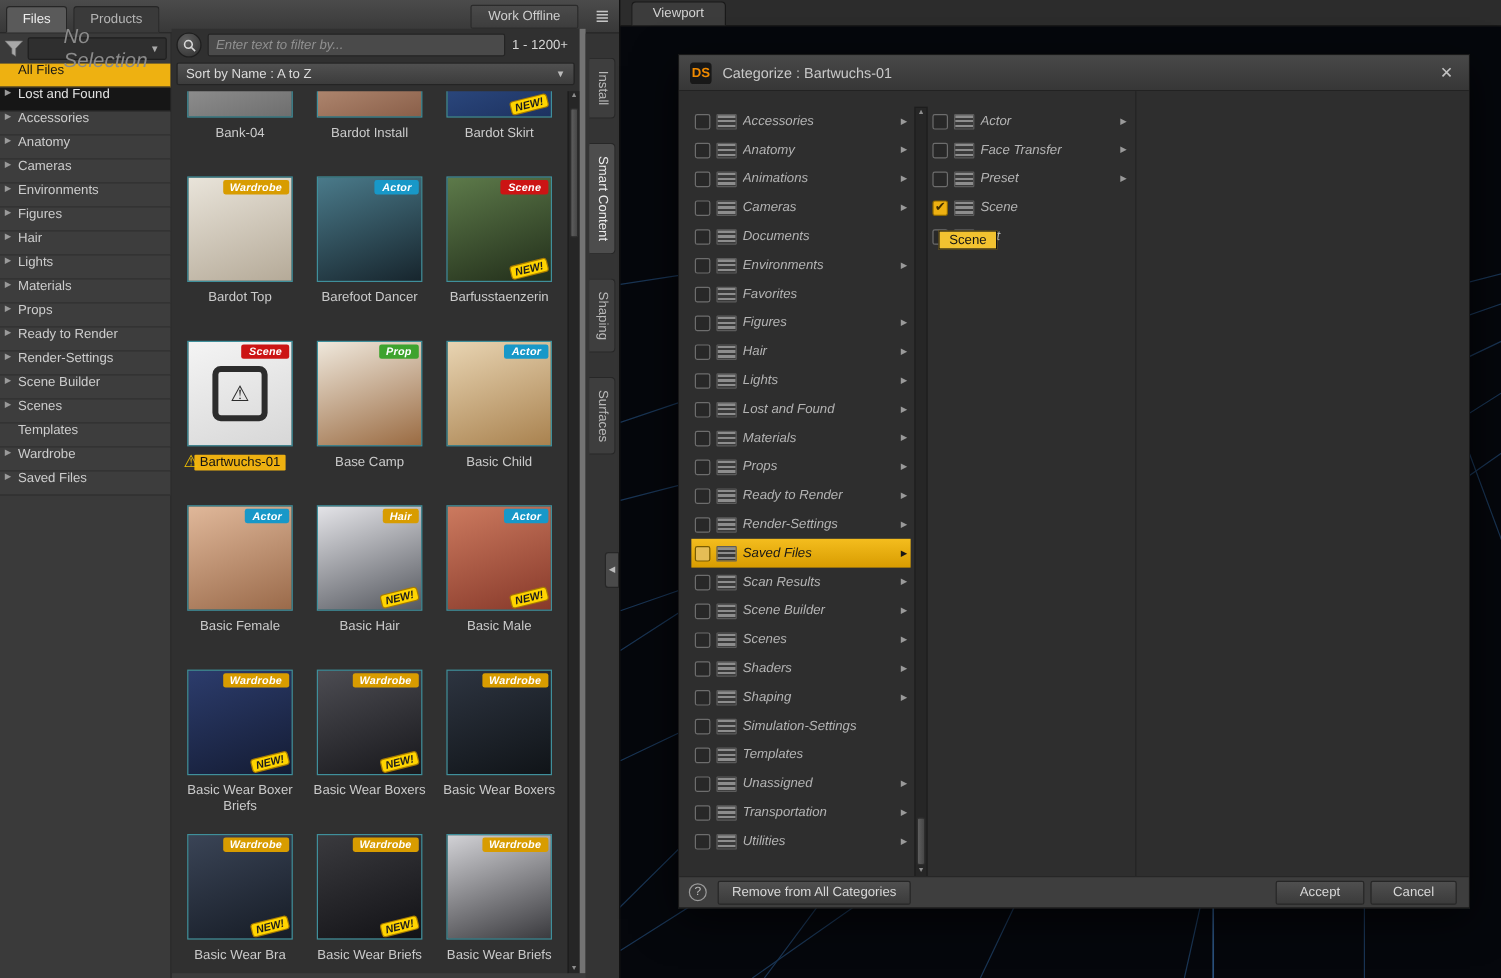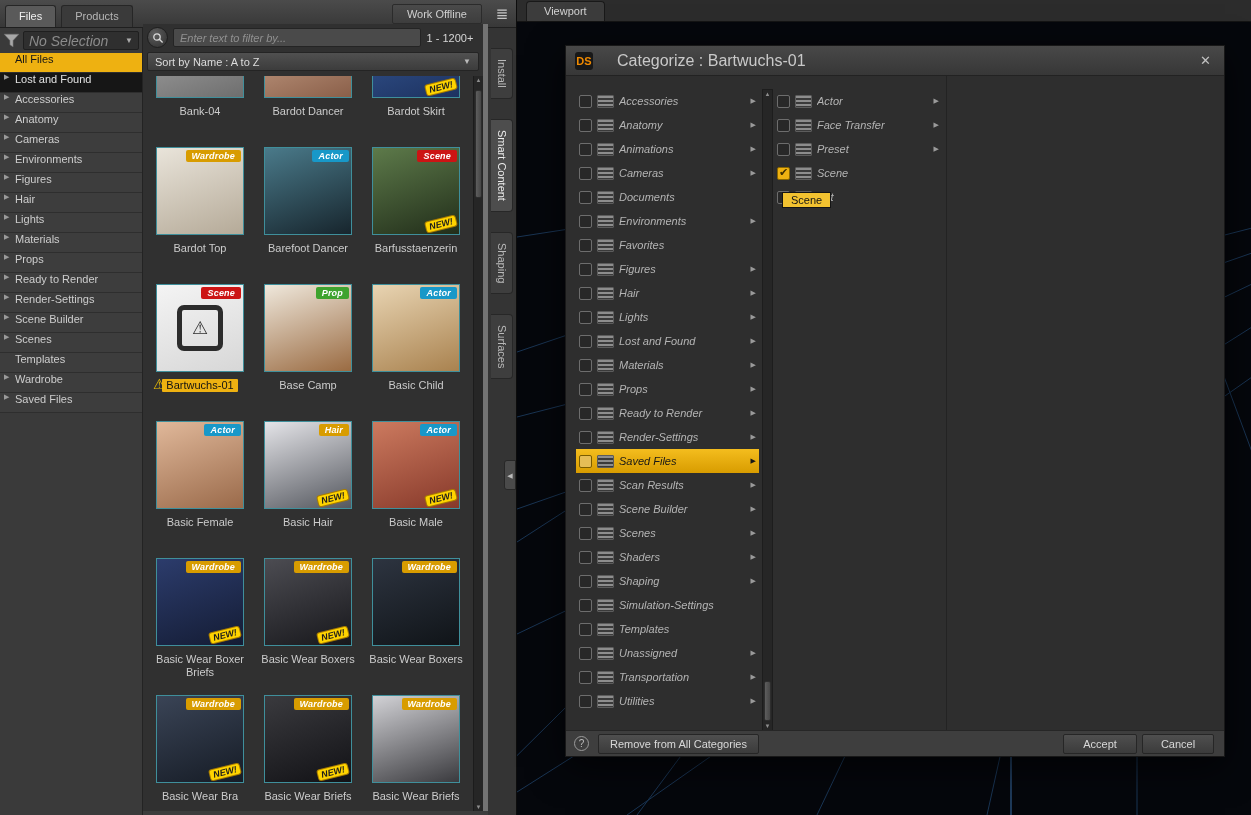"No Selection" .sel-drop .txt { font-size: 14px -> 17px; margin-left: none -> 24px }
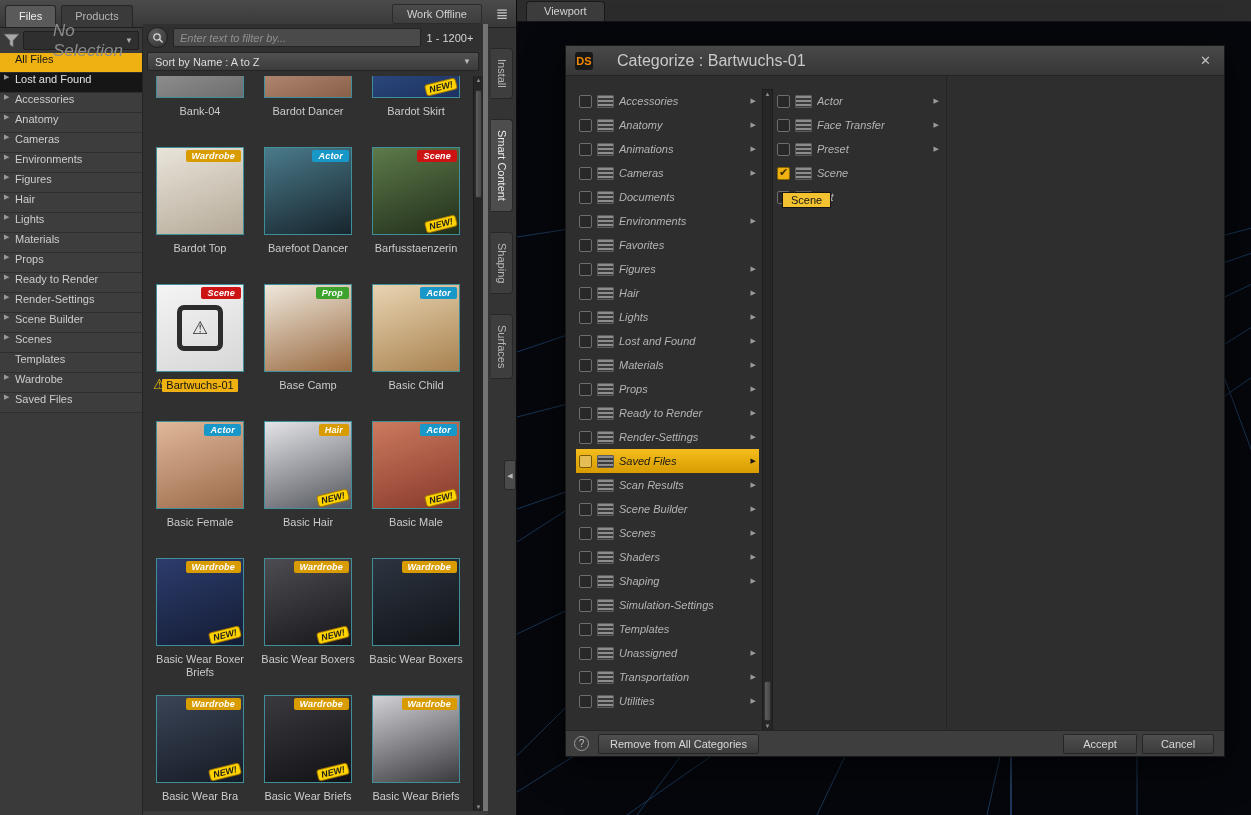"Categorize : Bartwuchs-01" .dlg-title-text { font-size: 16px -> 12px; margin-left: 24px -> 9px }
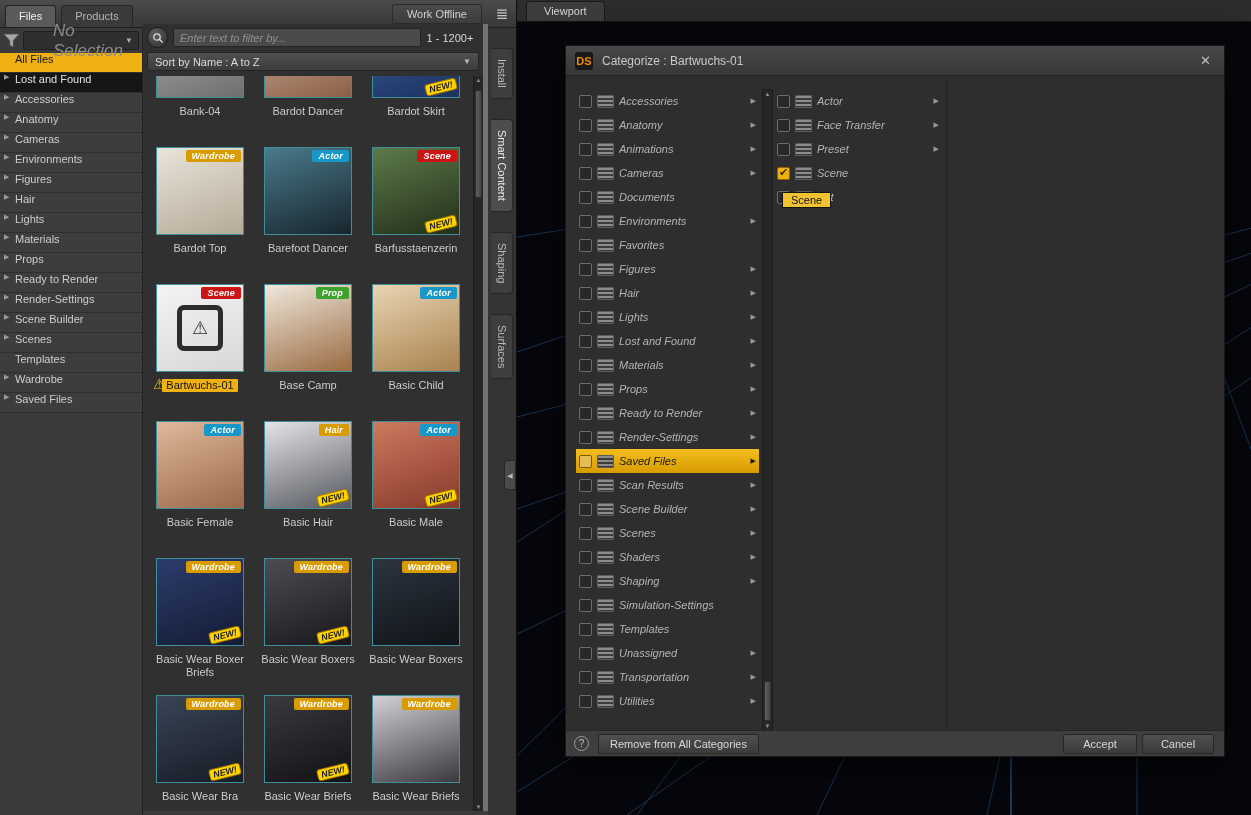"Bardot Dancer" span.tname { text: Dancer -> Install }
